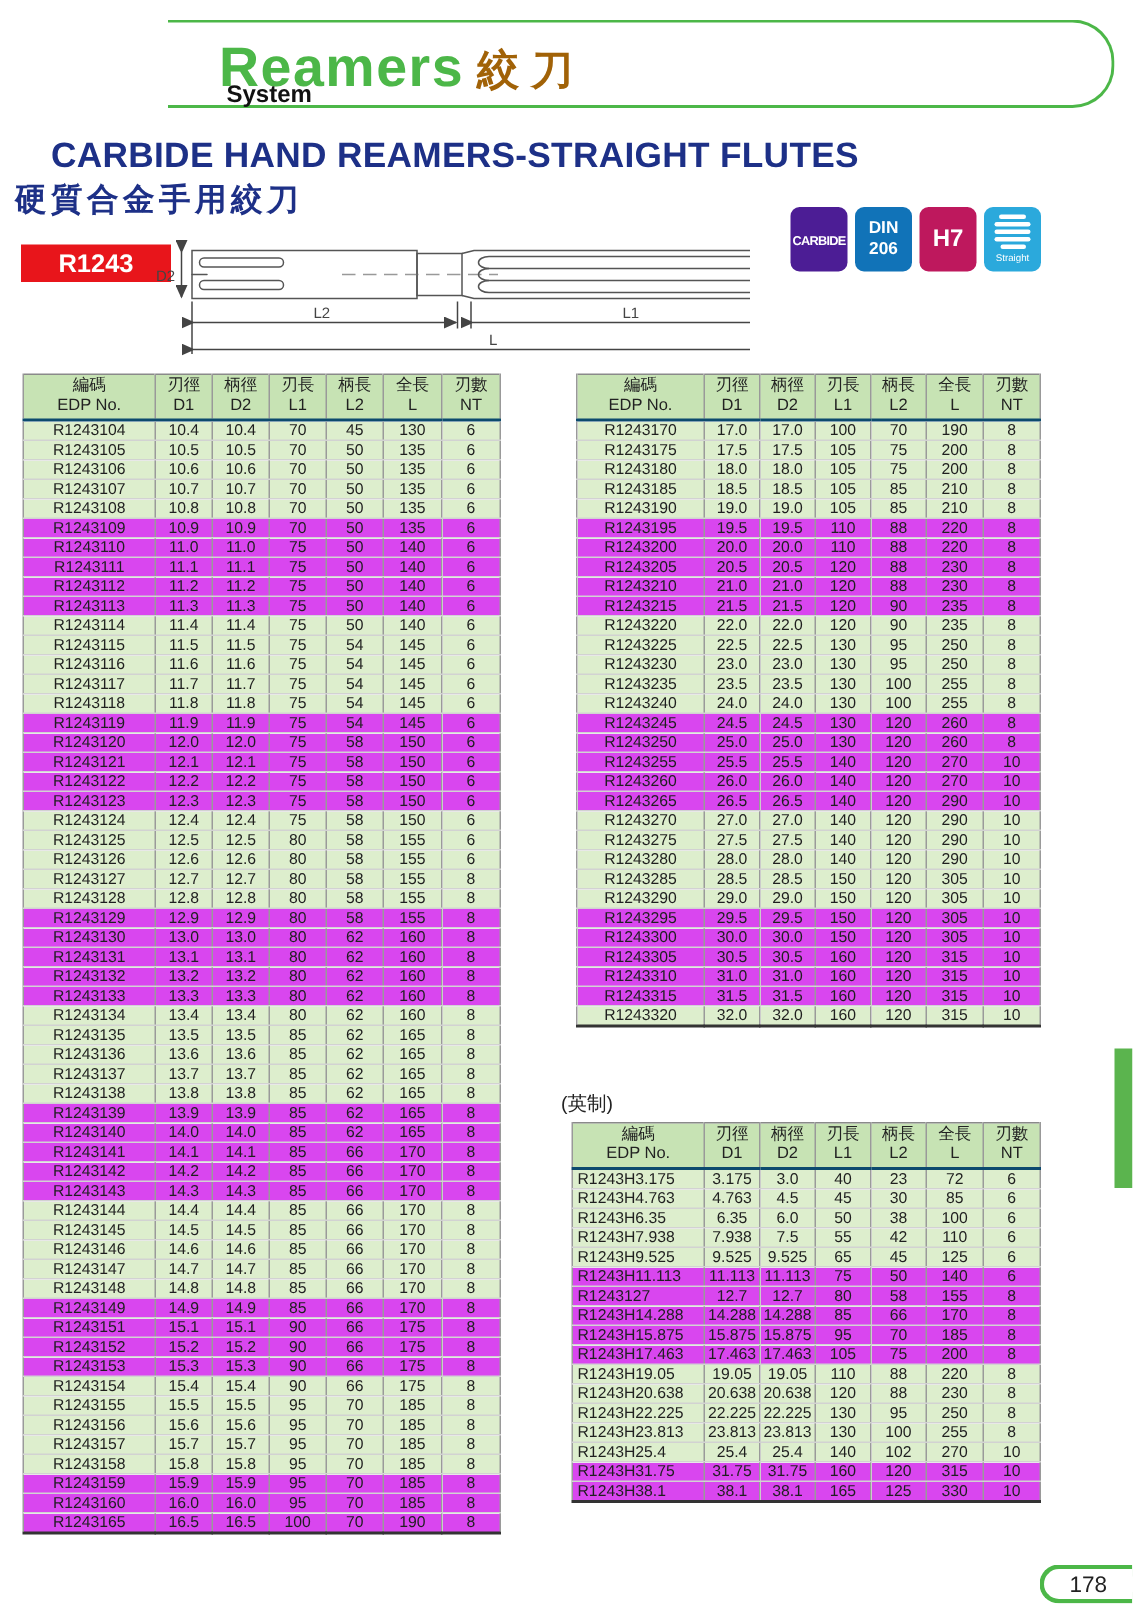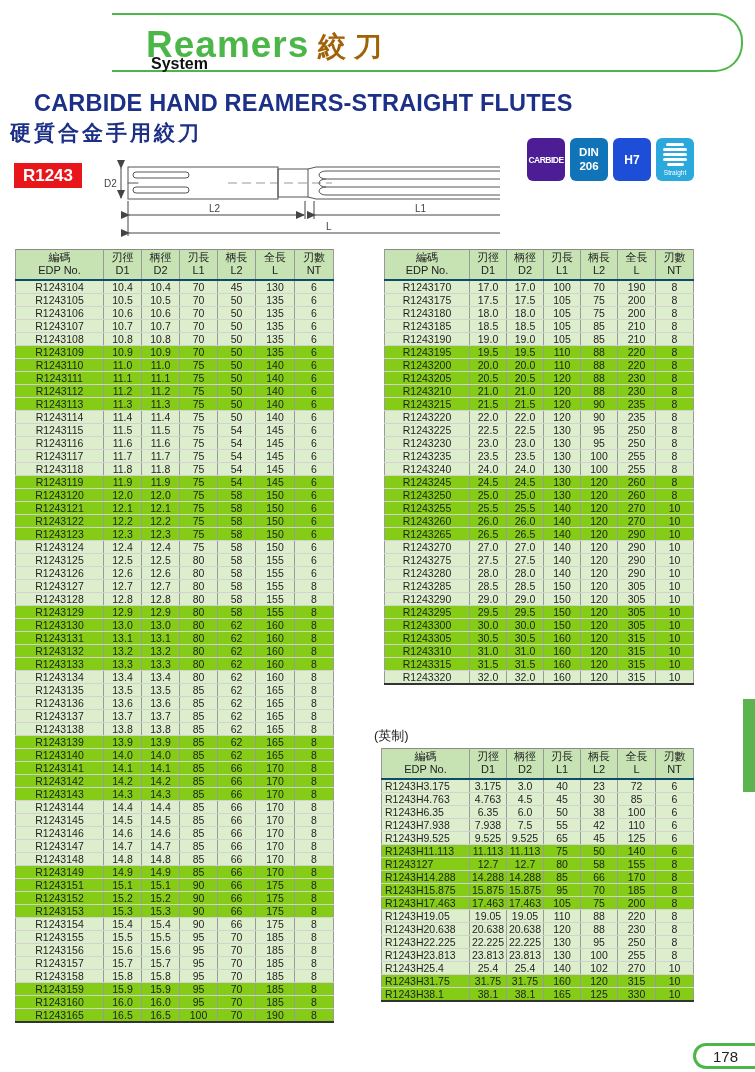"H7" .badge.h7 { background: #1d4ed8 -> #be185d; font-size: 12px -> 16px }
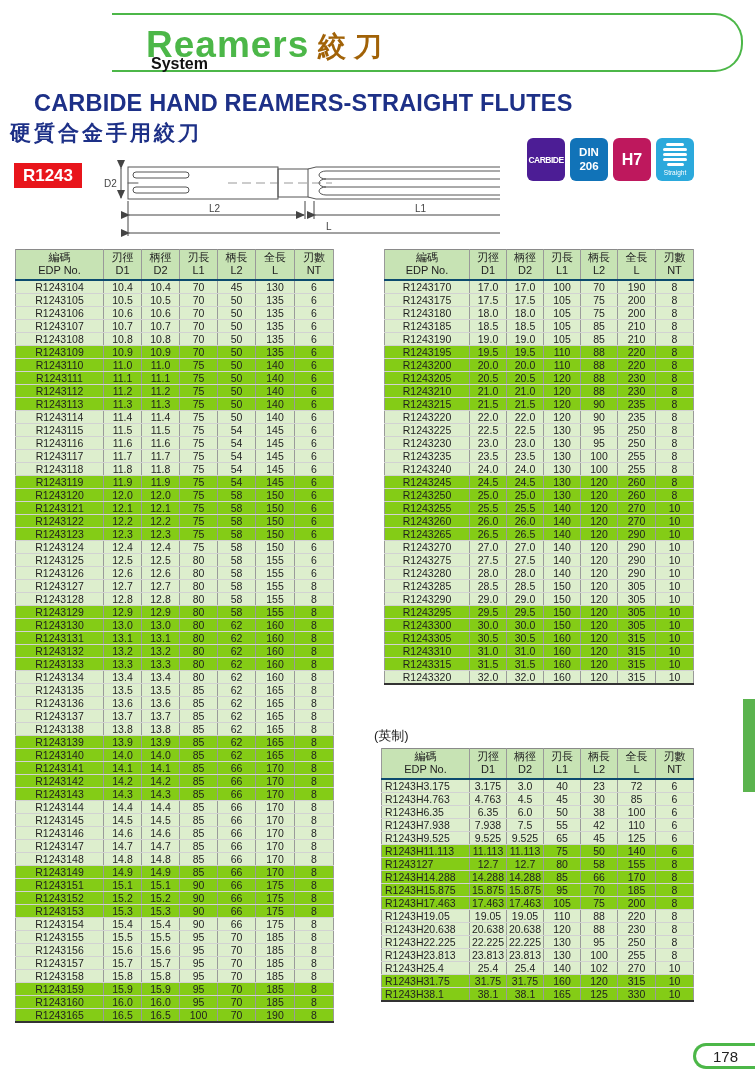"R1243" .model-badge { width: 68px -> 100px }
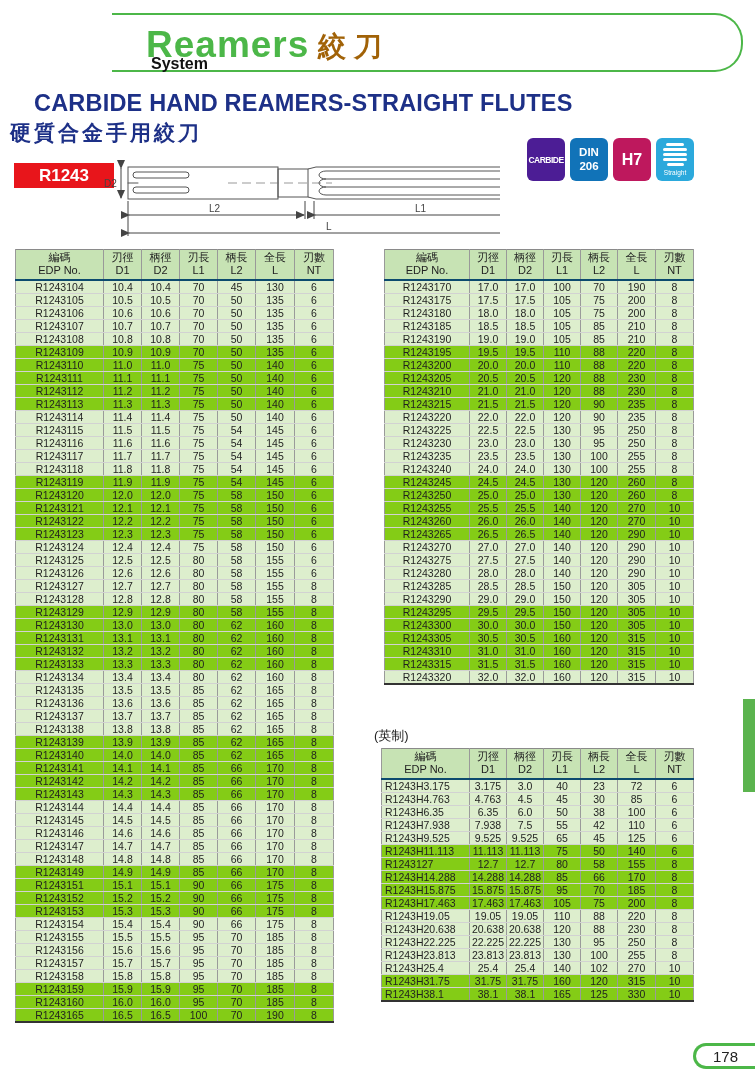"R1243109" tr.band-w { background: #84cc16 -> #d946ef }
